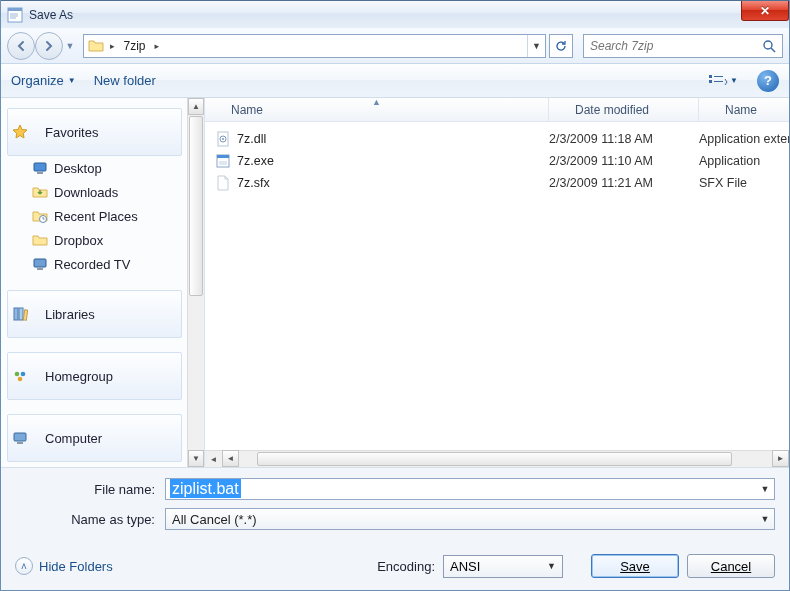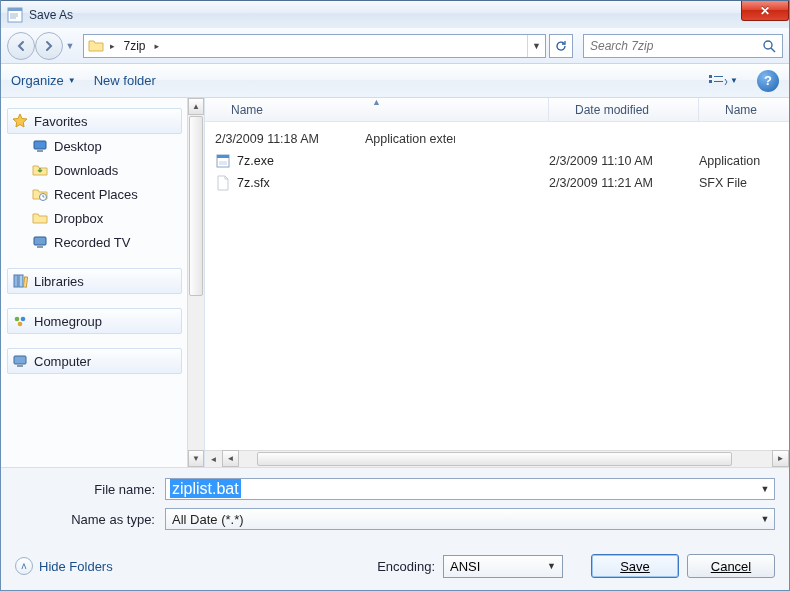"Favorites" .nav-head { gap: 6px -> 17px; padding: 4px 4px -> 15px 4px }
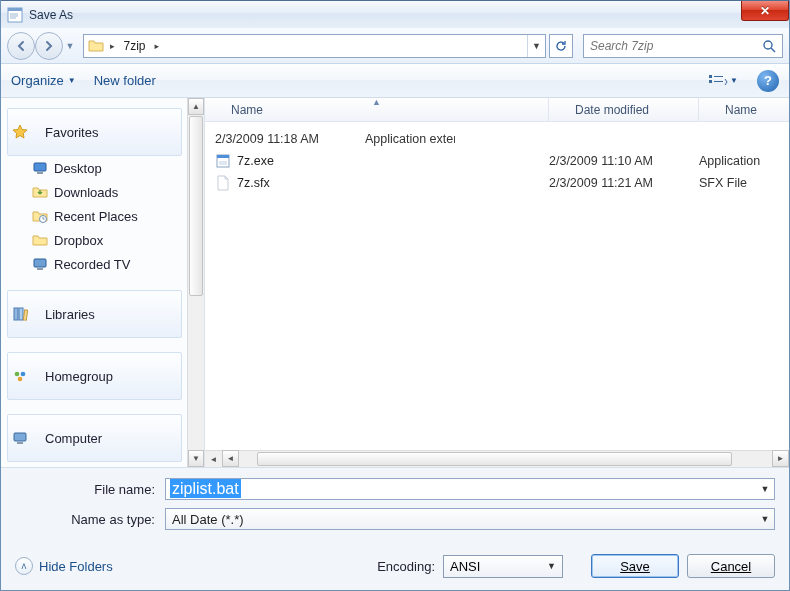"7z.dll" div.rname { html: none -> <div> <span> <svg> <rect></rect> <circle></circle> <circle></circle> </svg> </span> <span>7z.dll</span> </div> }
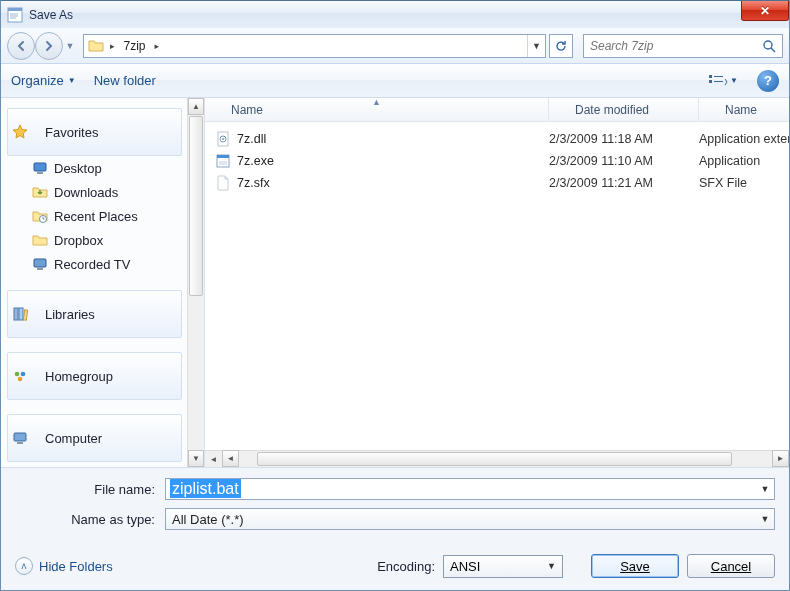"All Date (*.*)" span.sel-text { text: Date -> Cancel }
